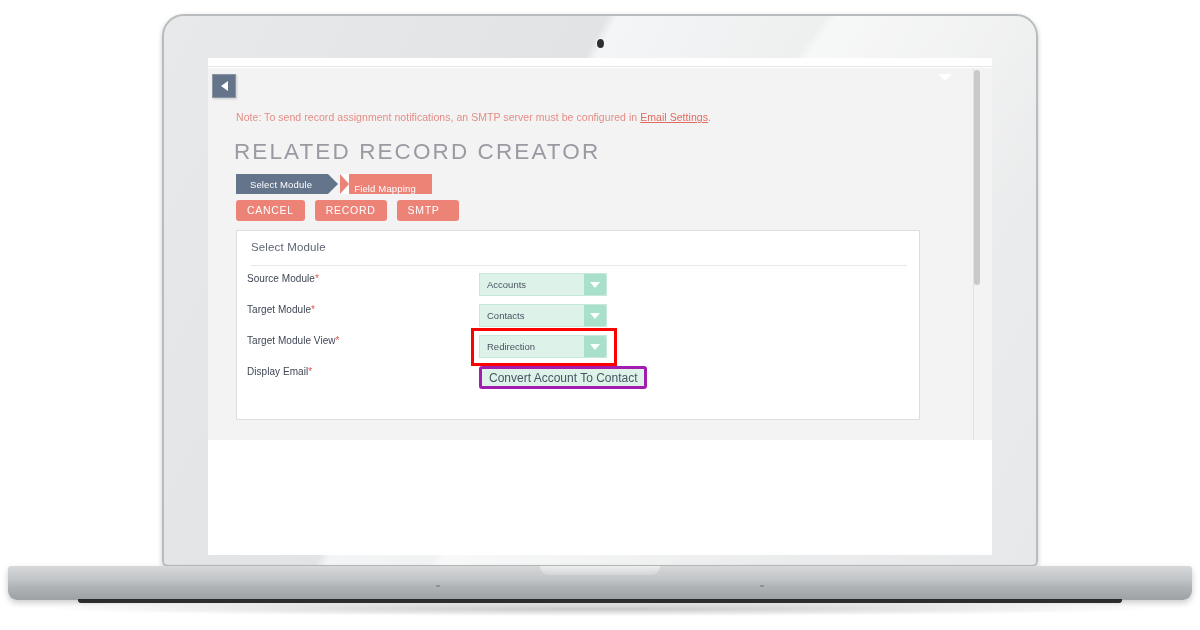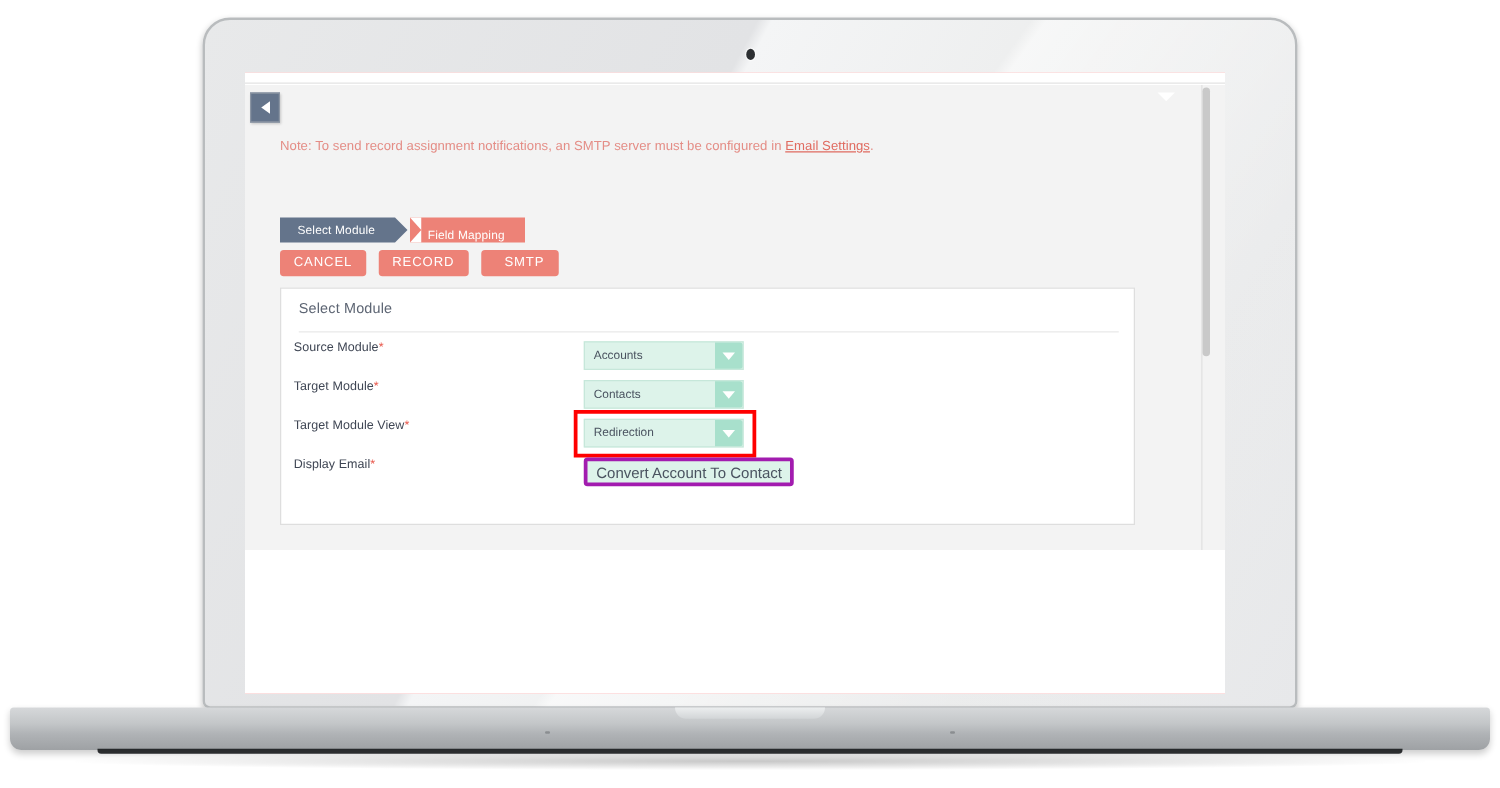"Note: To send record assignment" .screen { background: #fca5a5 -> #000000; left: 196px -> 208px }
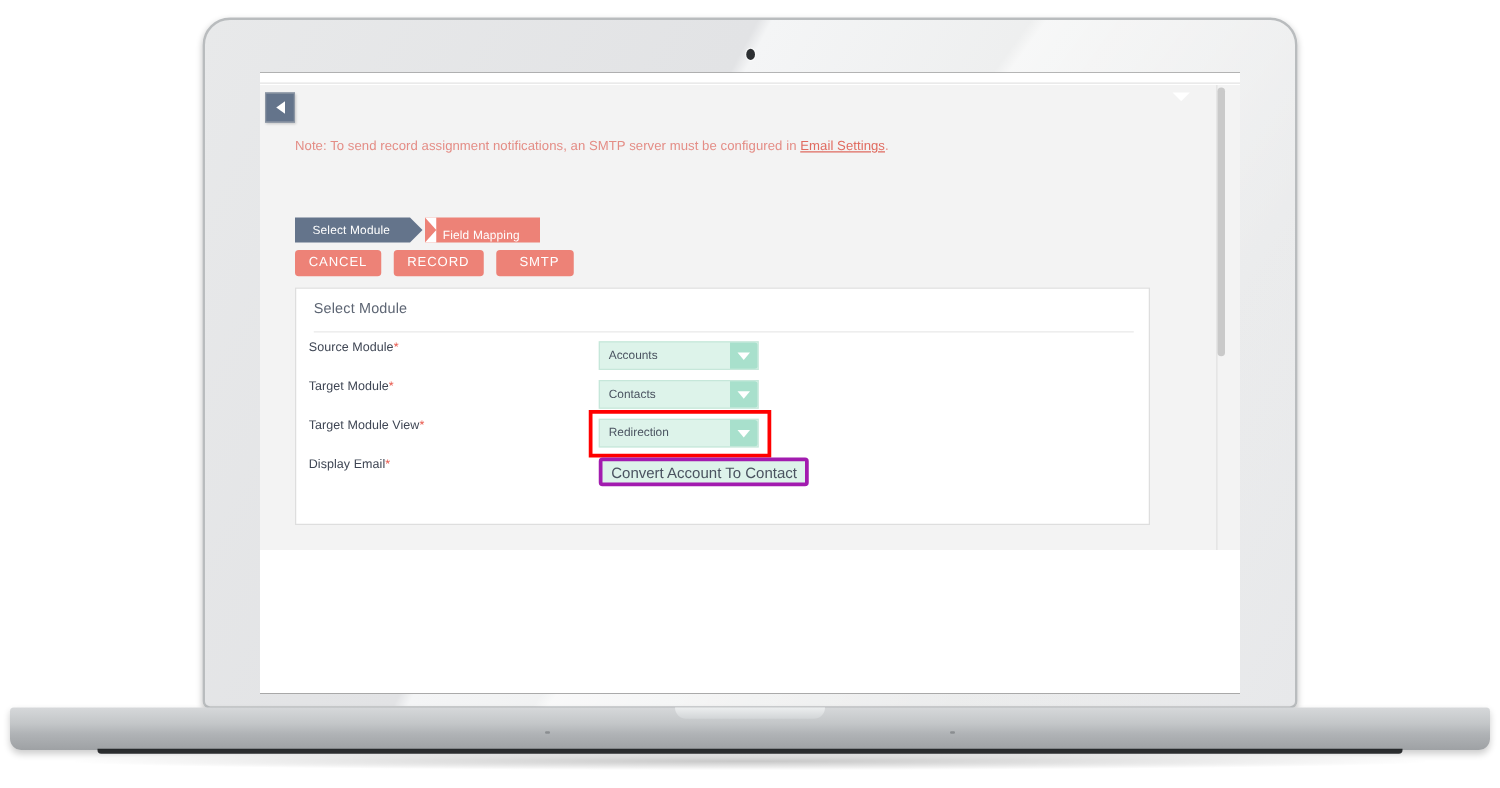"RELATED RECORD CREATOR" div.page-title { html: none -> <div>RELATED RECORD CREATOR</div> }
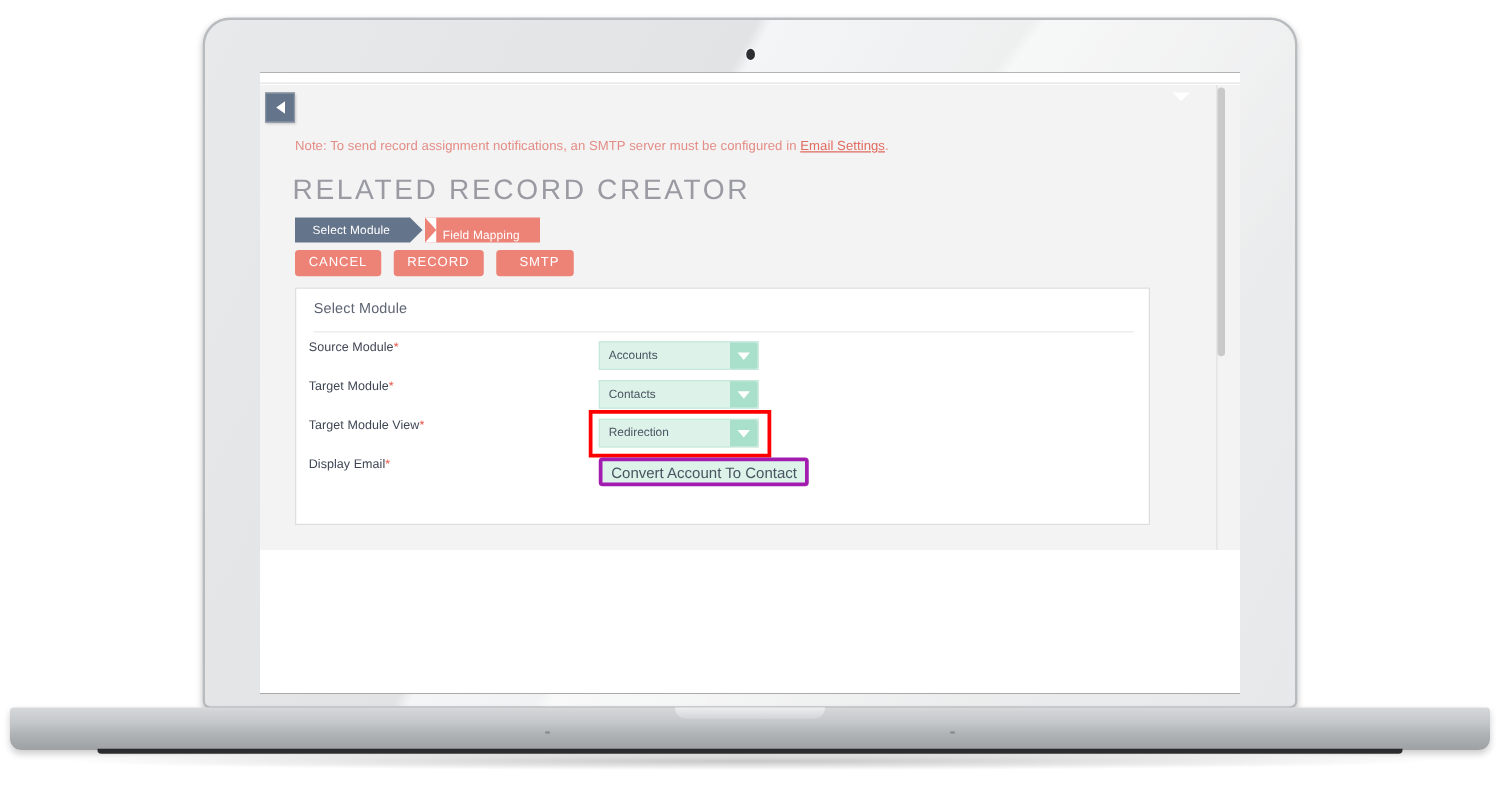"CANCEL" .btn { text-align: right -> left }
